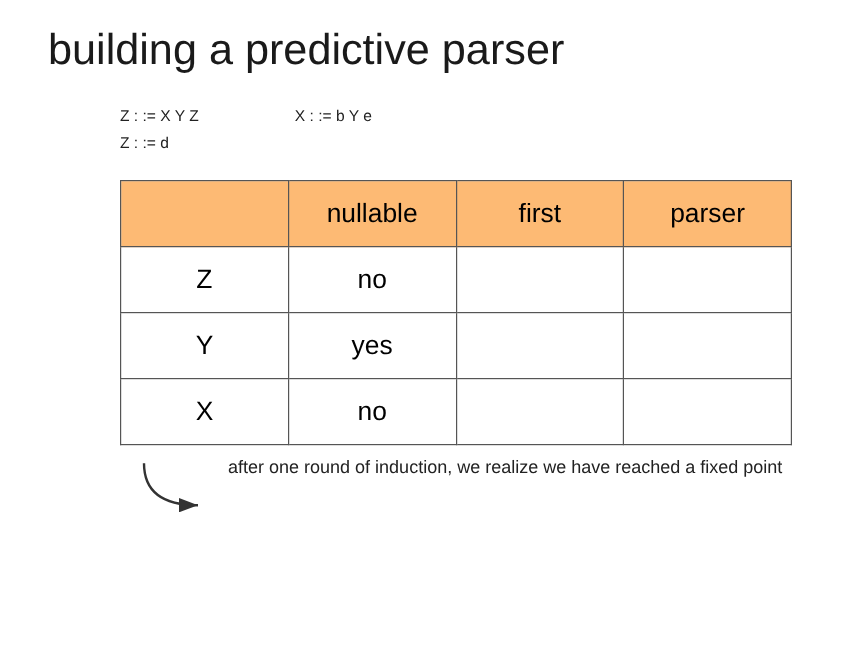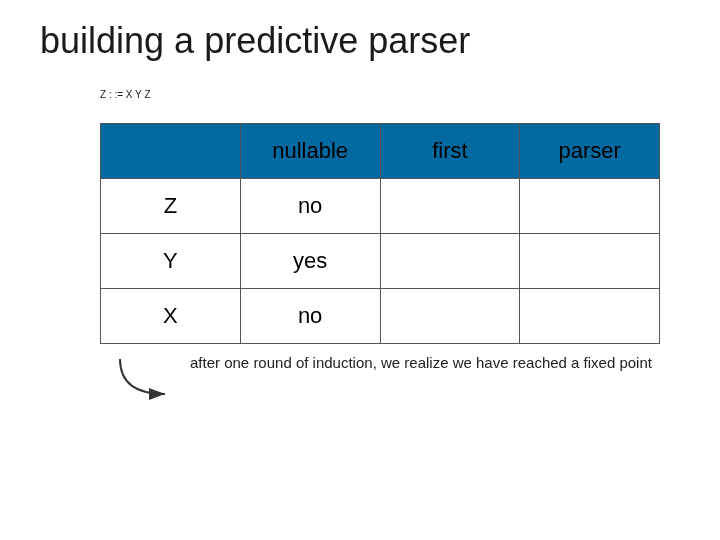"Z : := X Y" .grammar-block { font-size: 10px -> 13px }
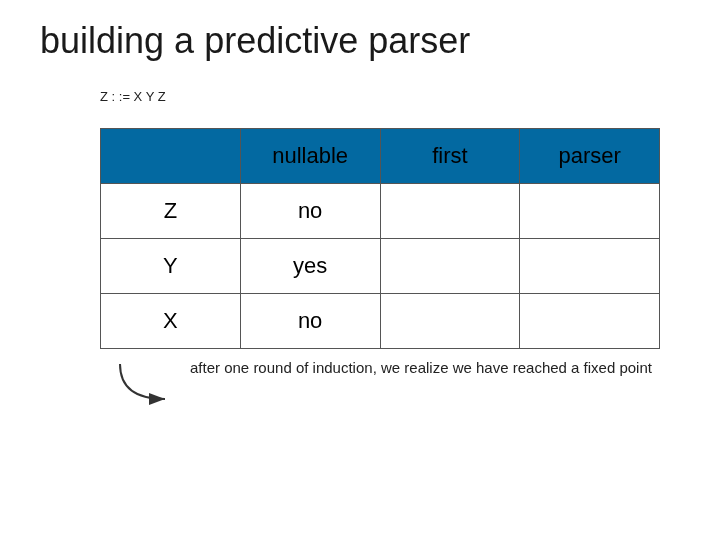"X : := b Y" div { html: none -> <div>X : := b Y e</div> }
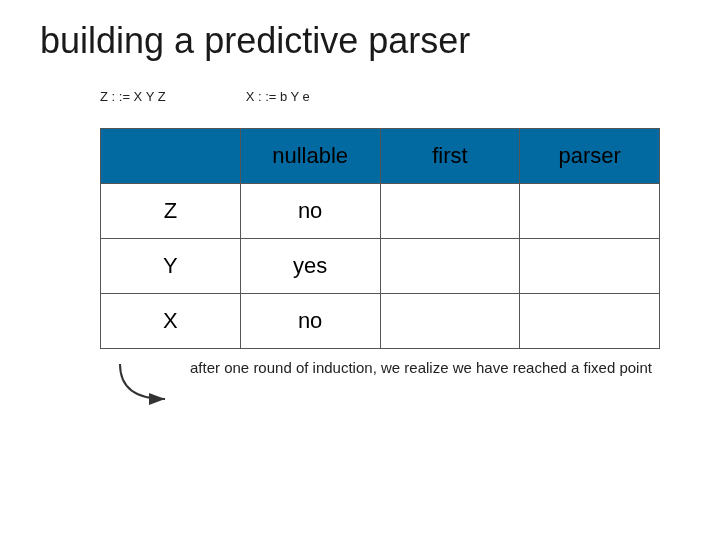"Z : := d" div { html: none -> <div>Z : := d</div> }
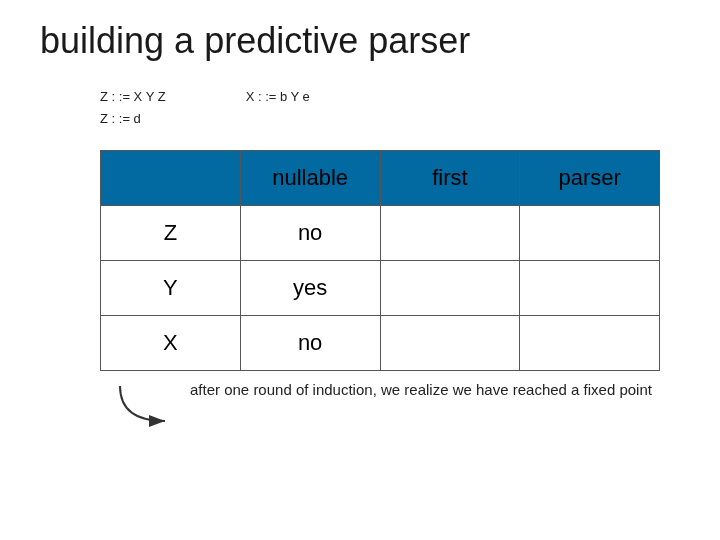"nullable" table thead th { background: #0369a1 -> #fdba74 }
